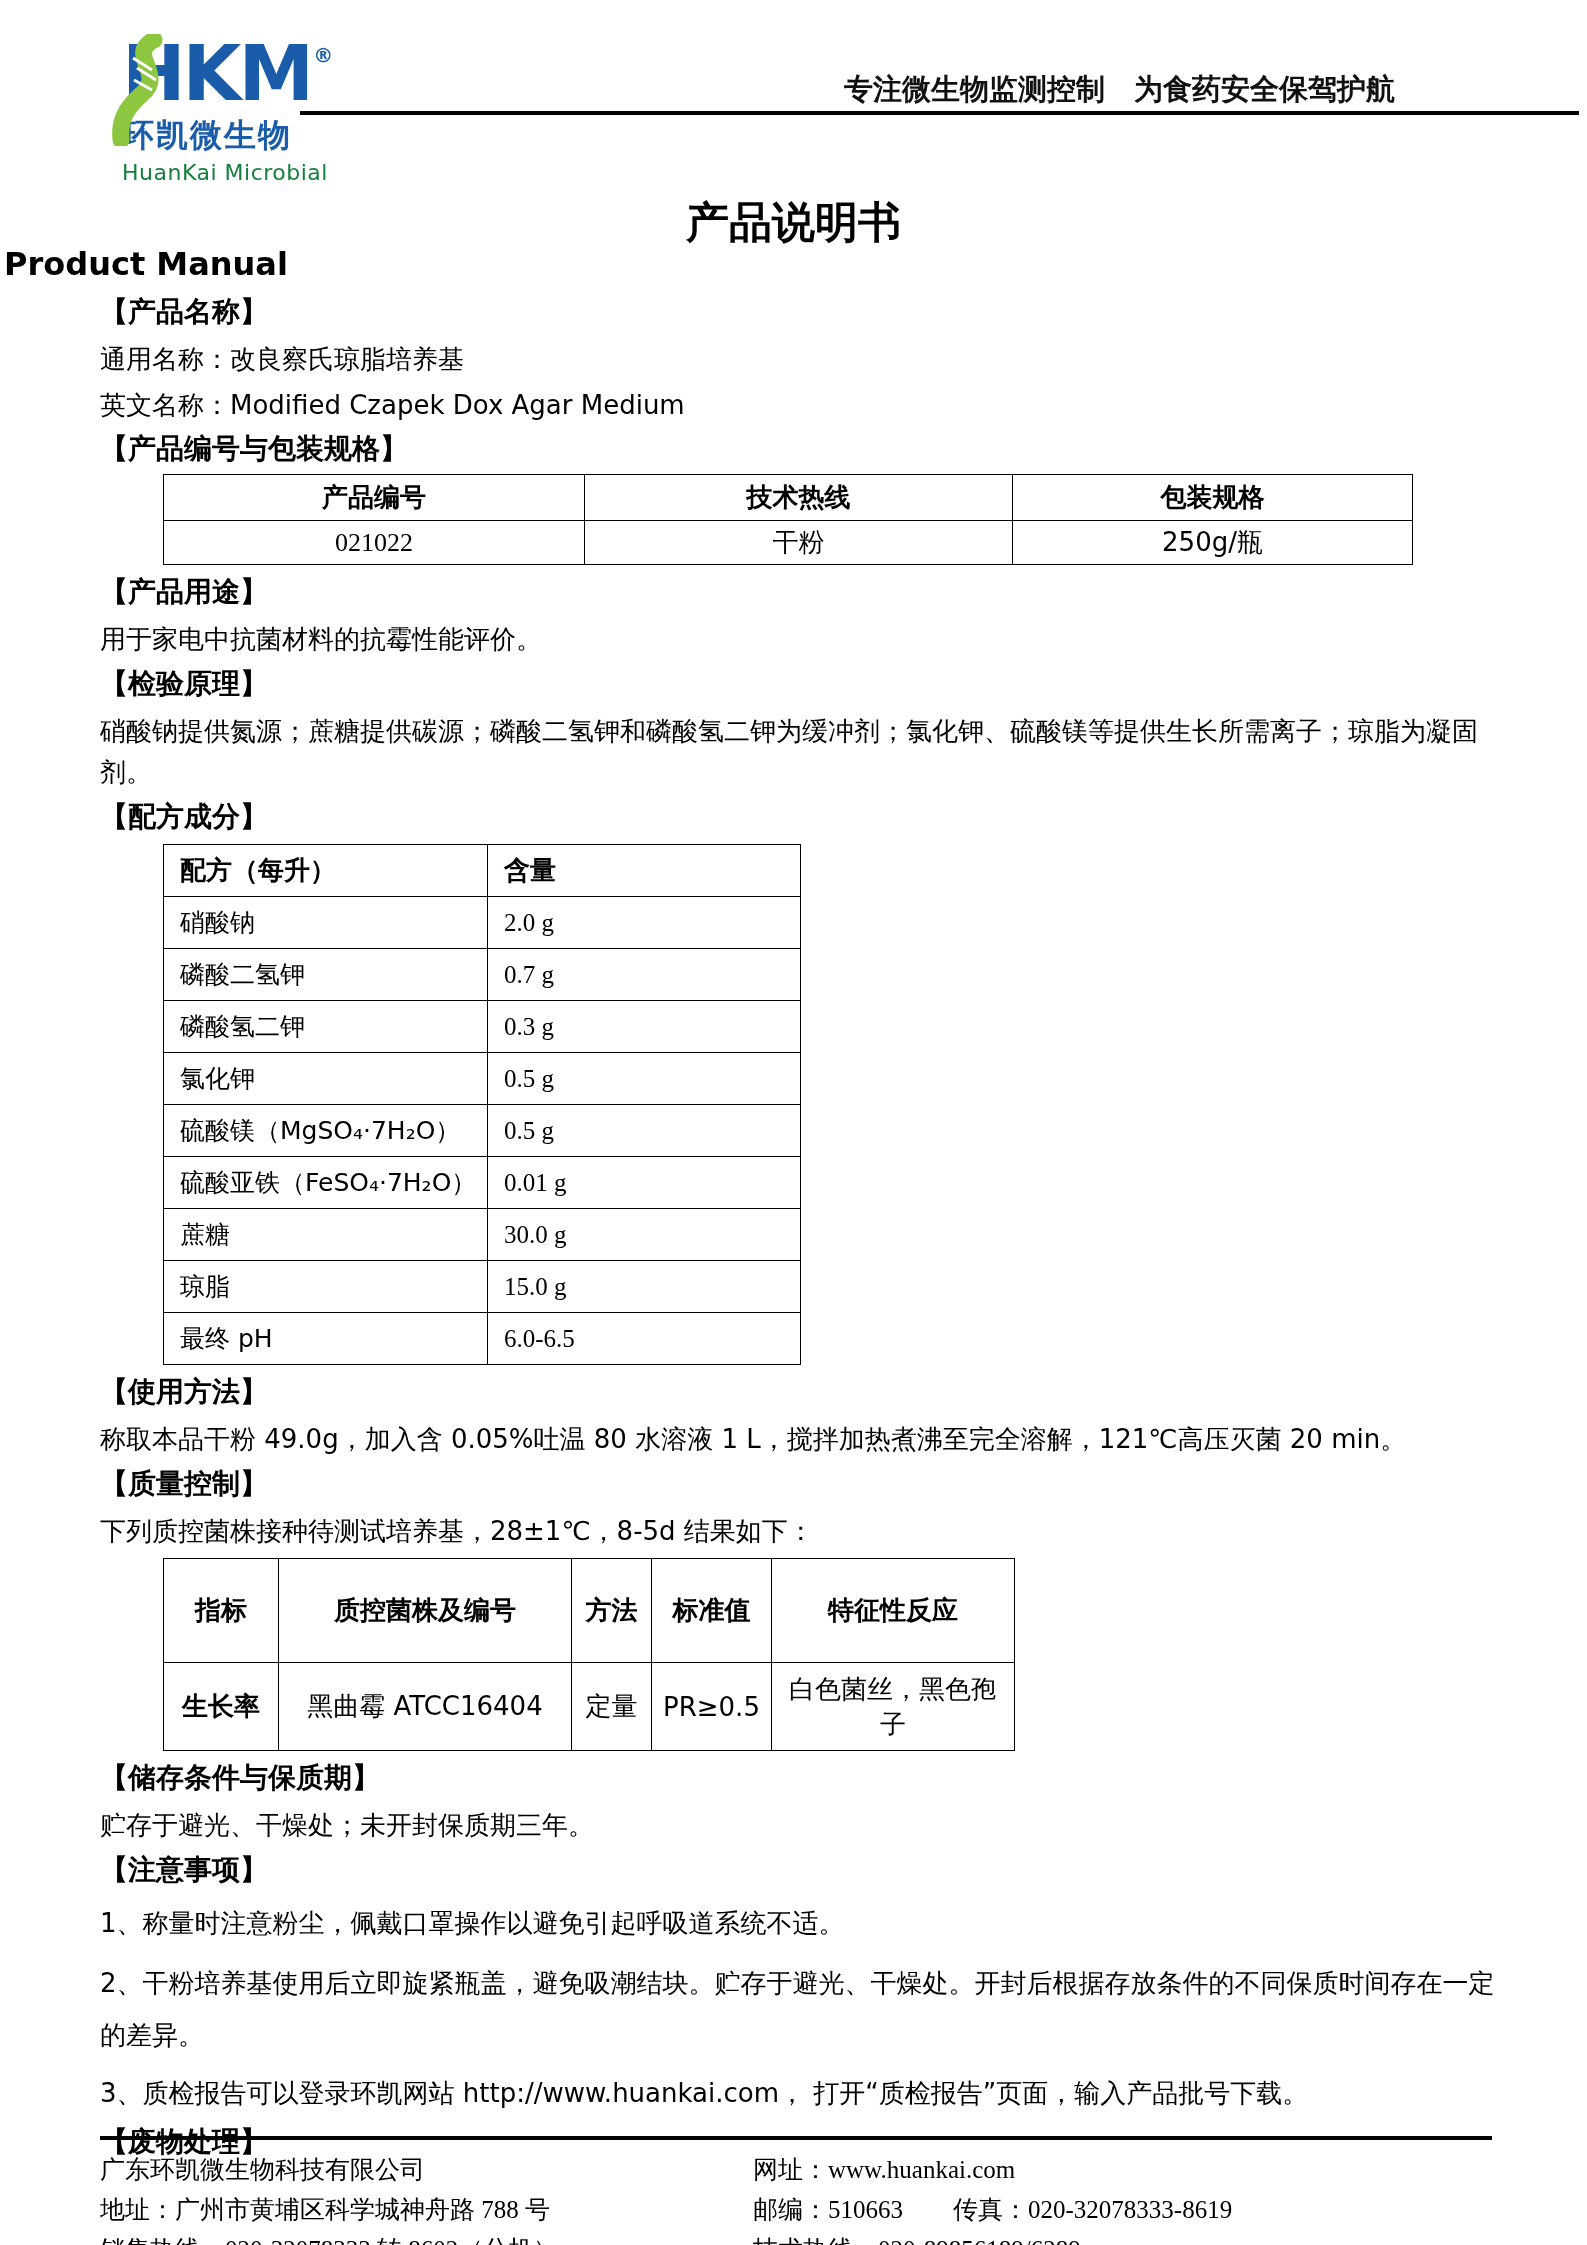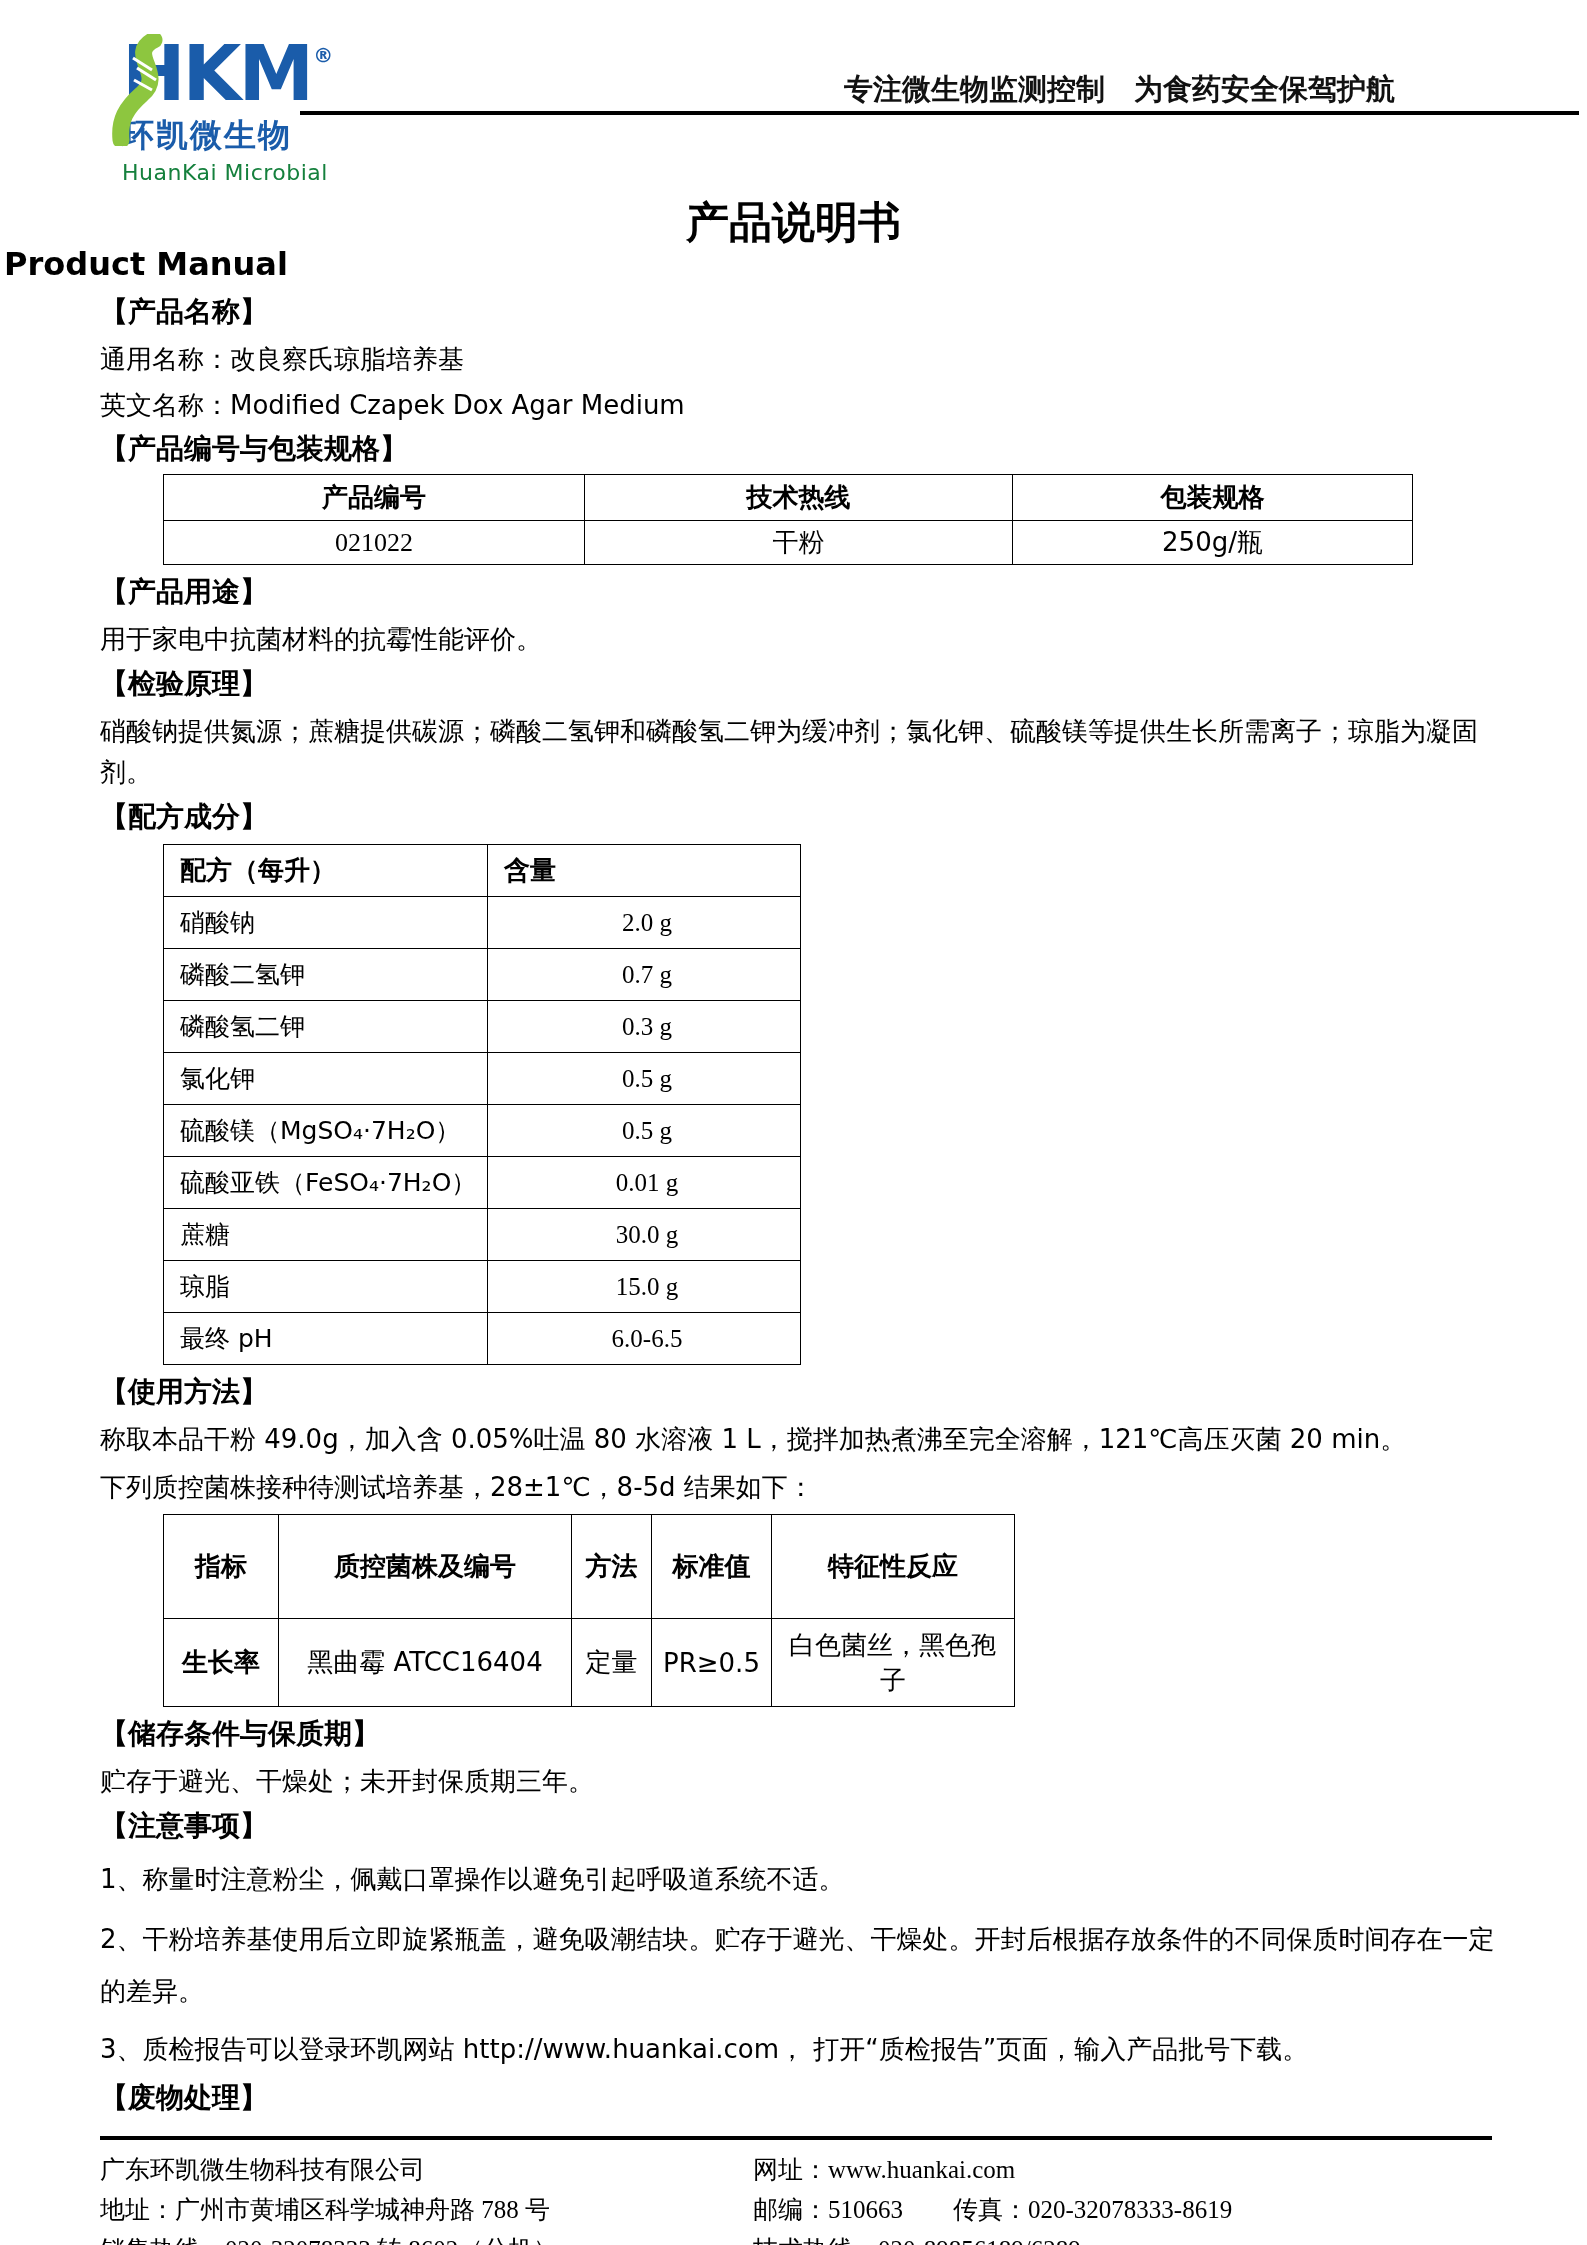"2.0 g" .formula-table td.amt { text-align: center -> none }
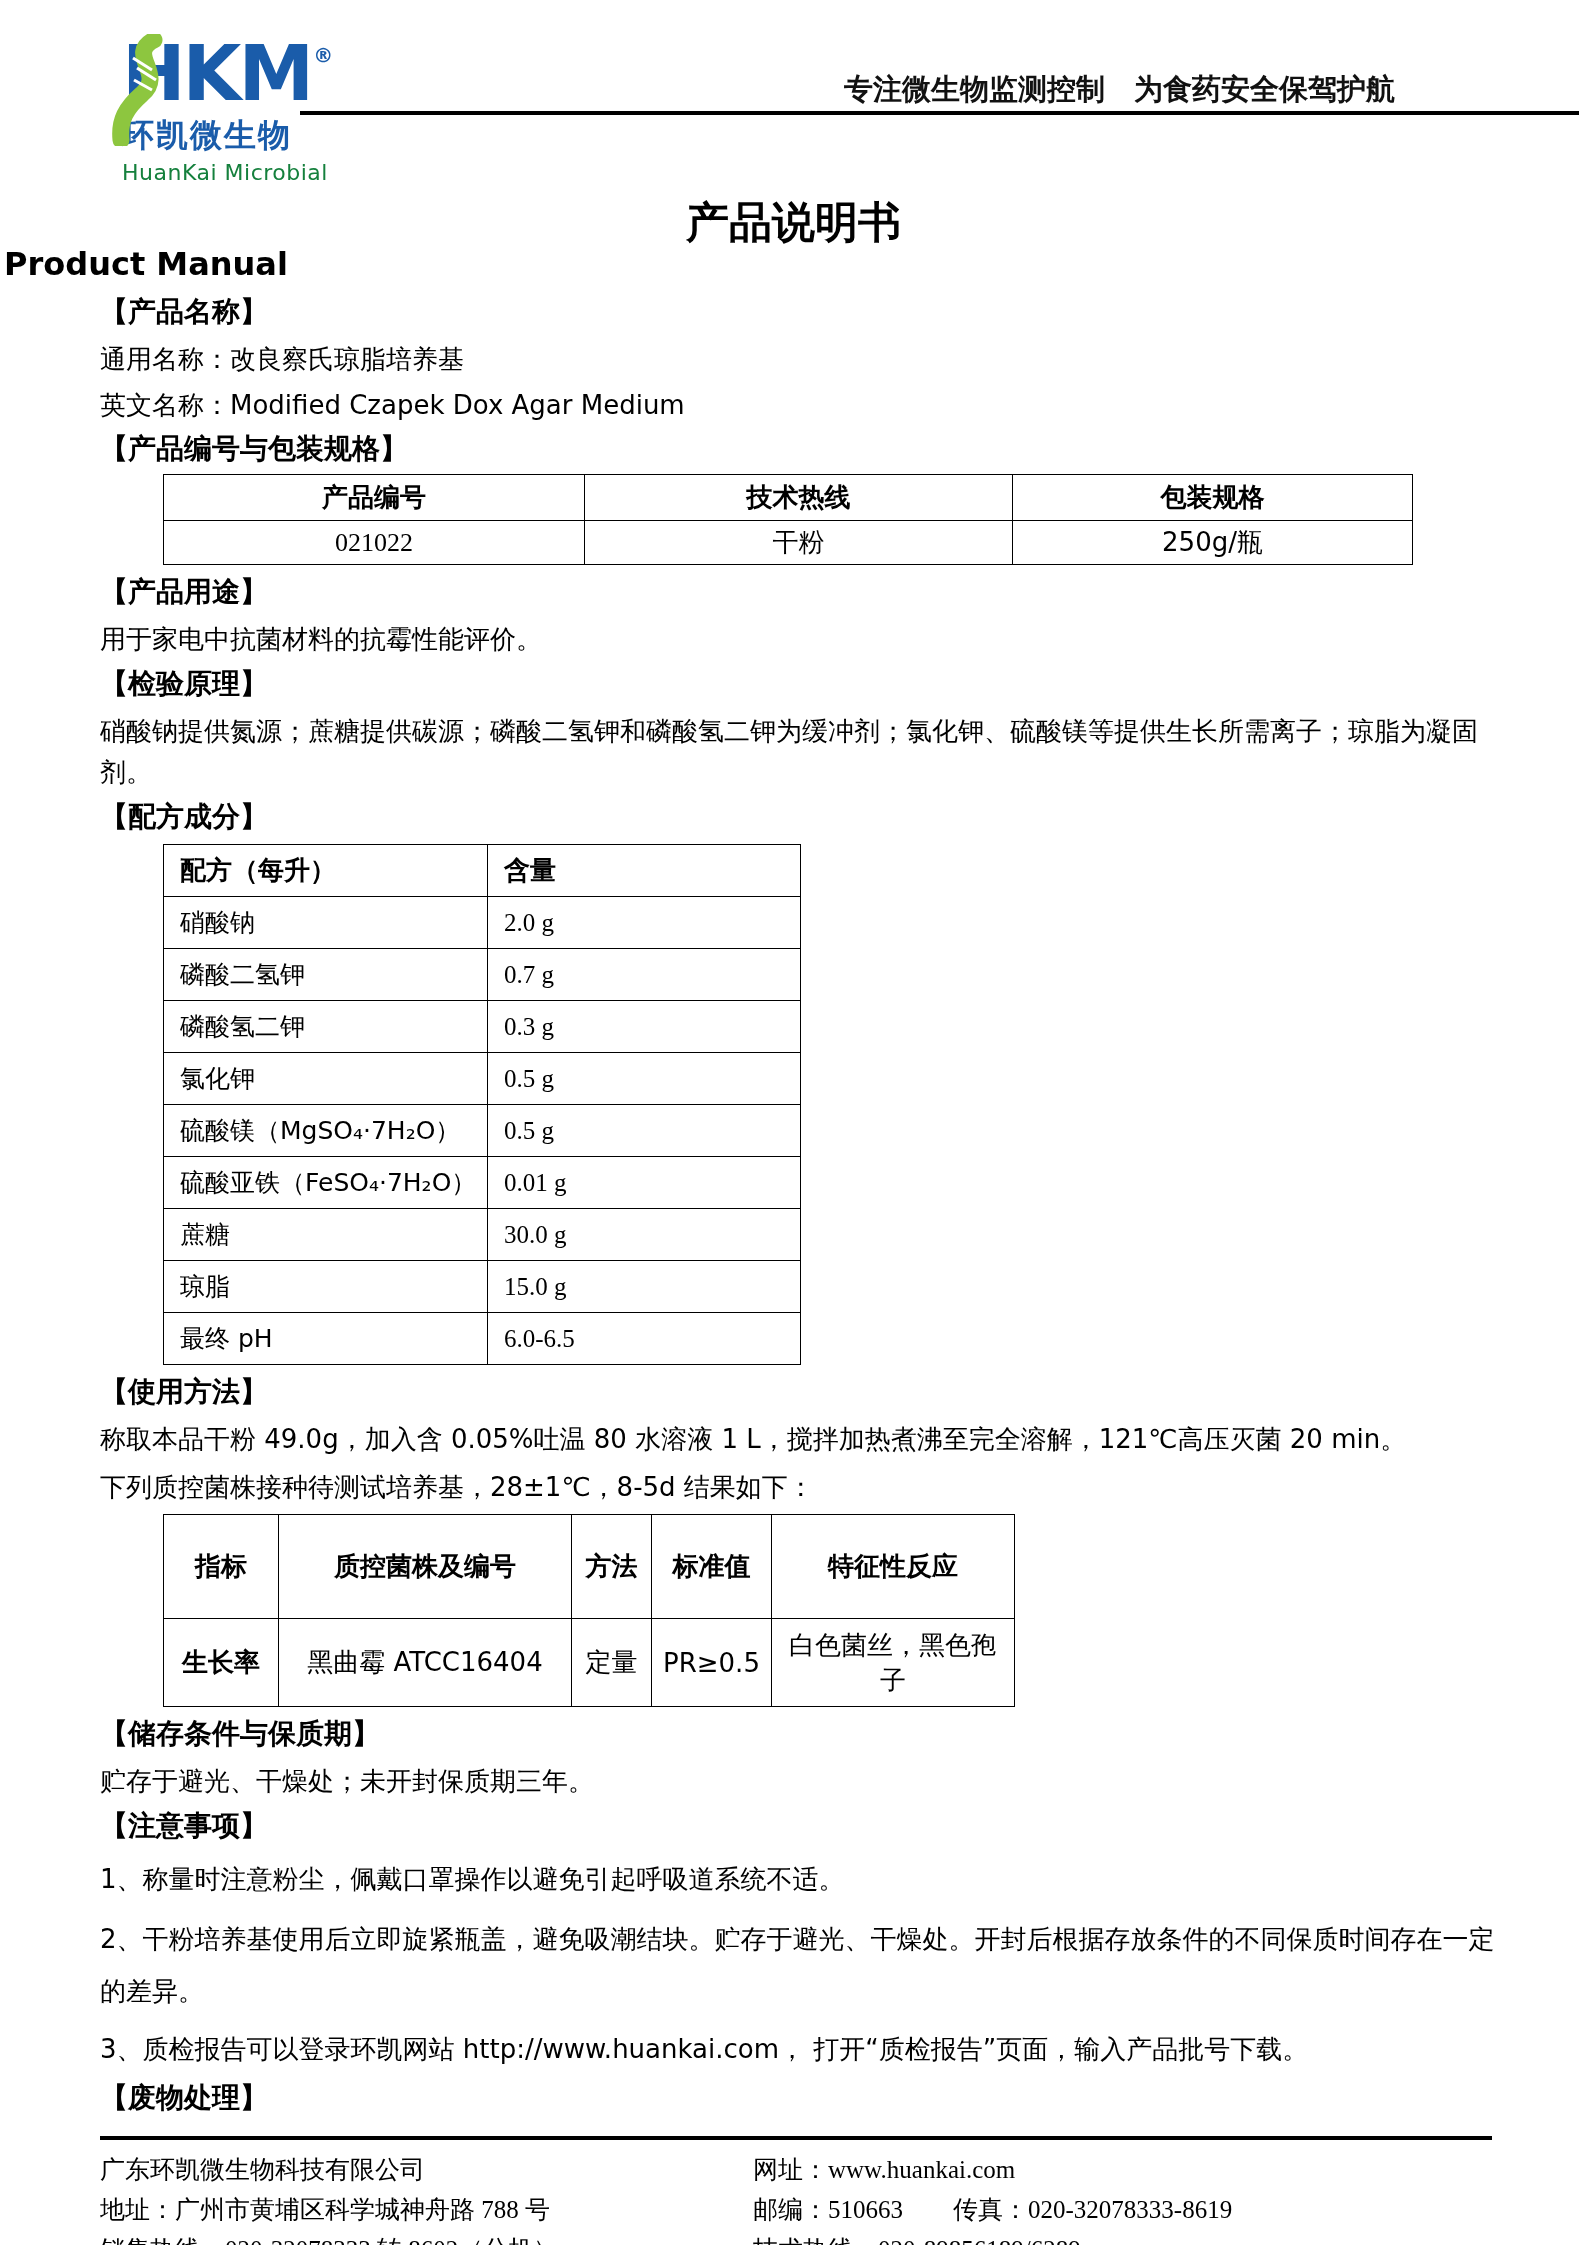"【质量控制】" h2.sec-h { html: none -> <h2>【质量控制】</h2> }
